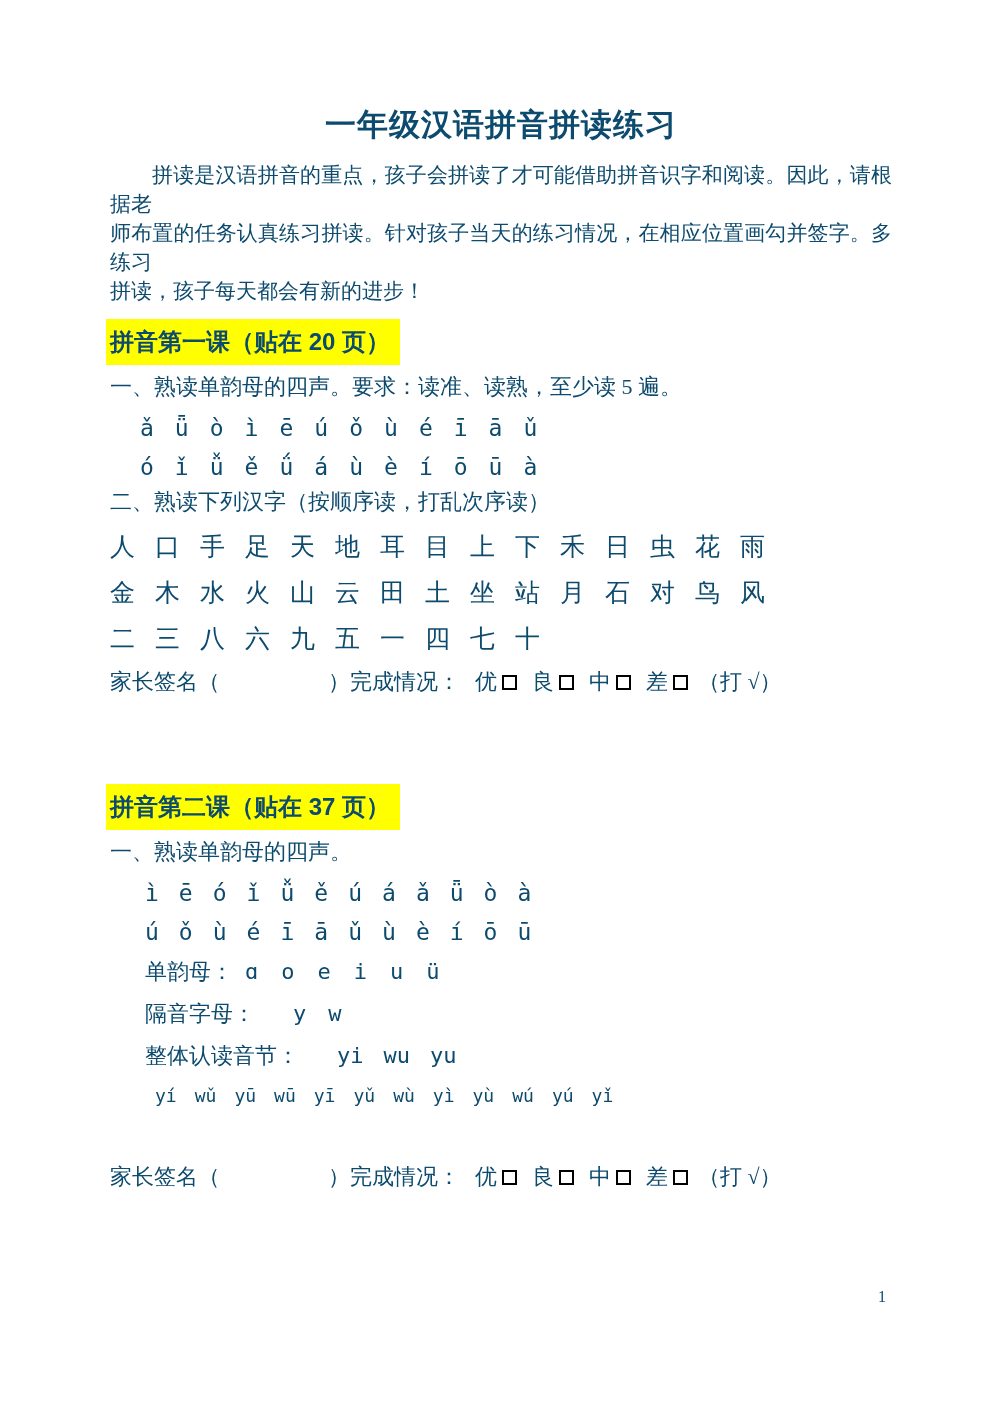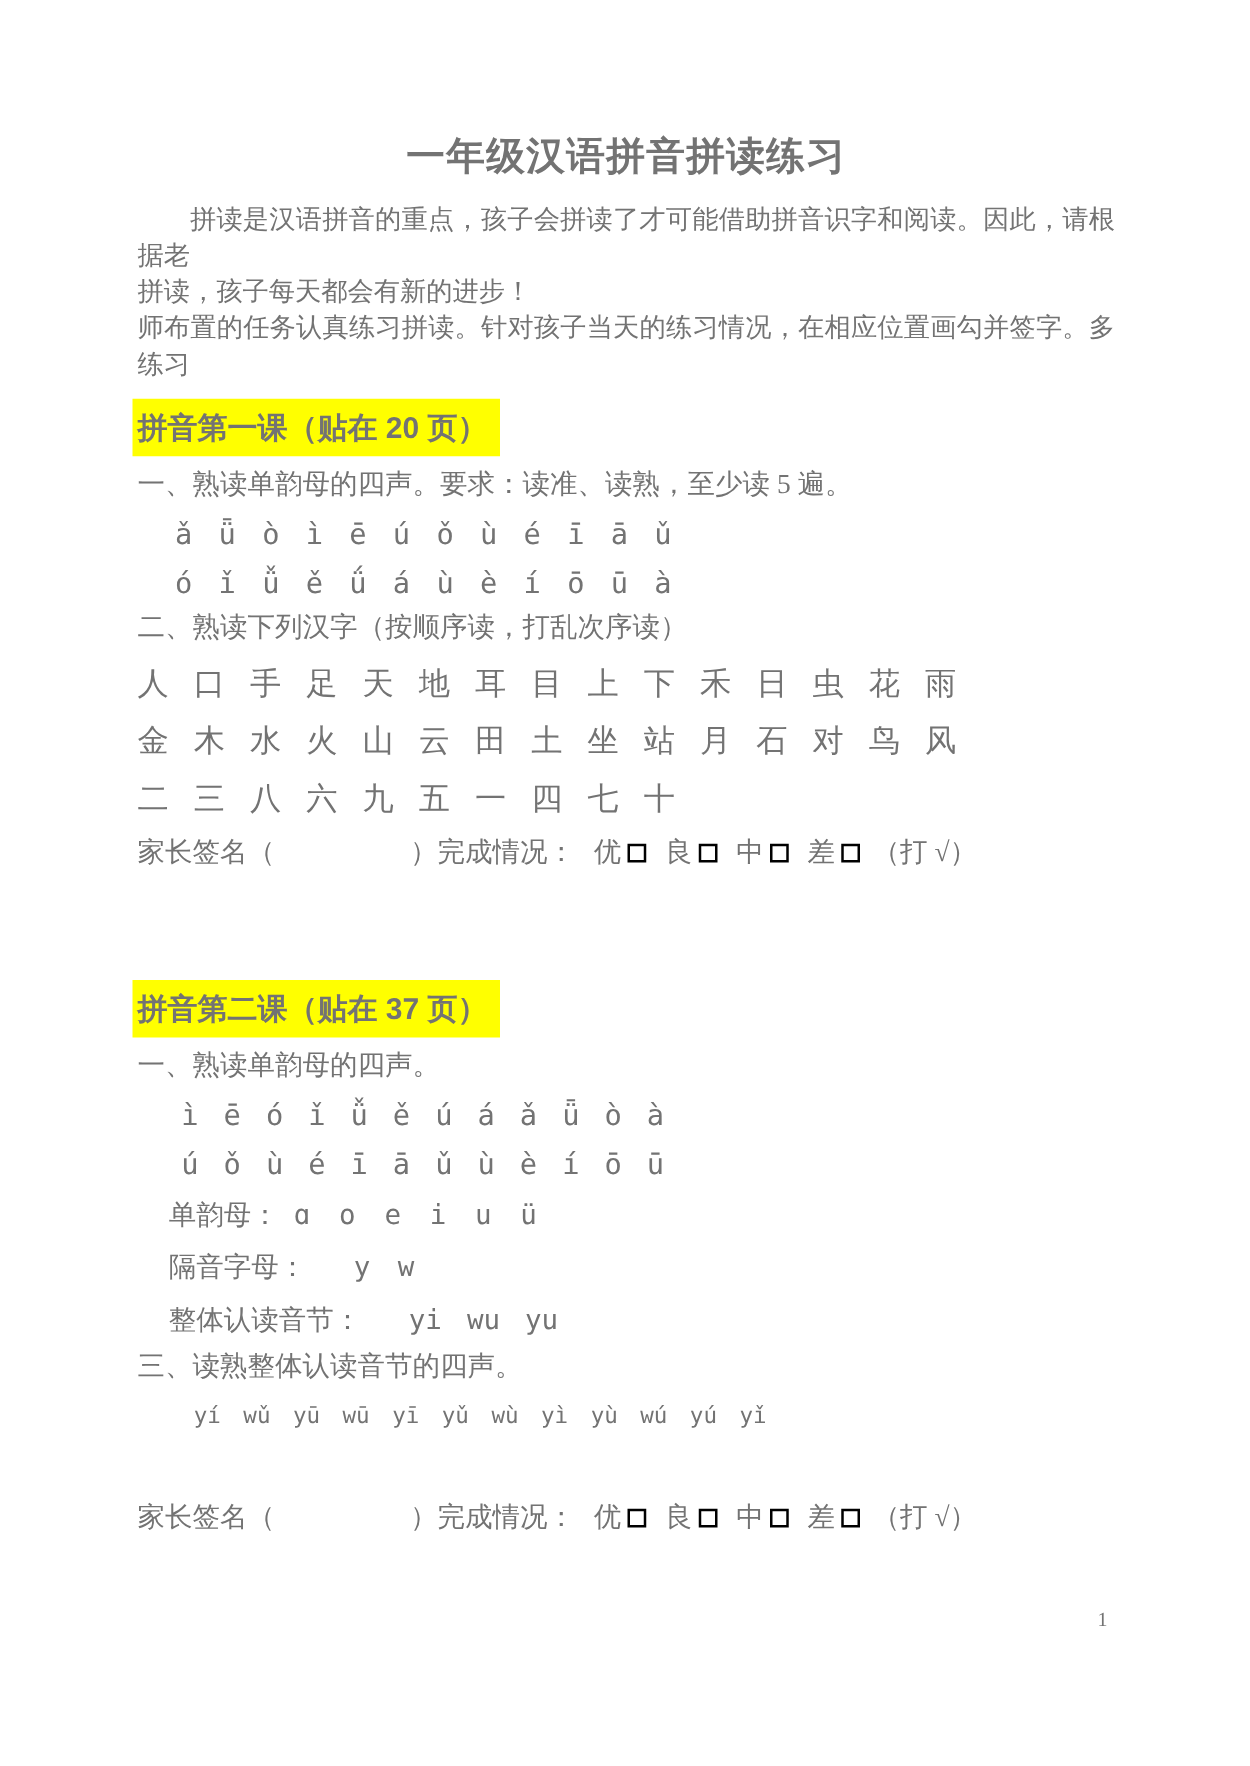"一年级汉语拼音拼读练习" .page { color: #737373 -> #0c4a6e }
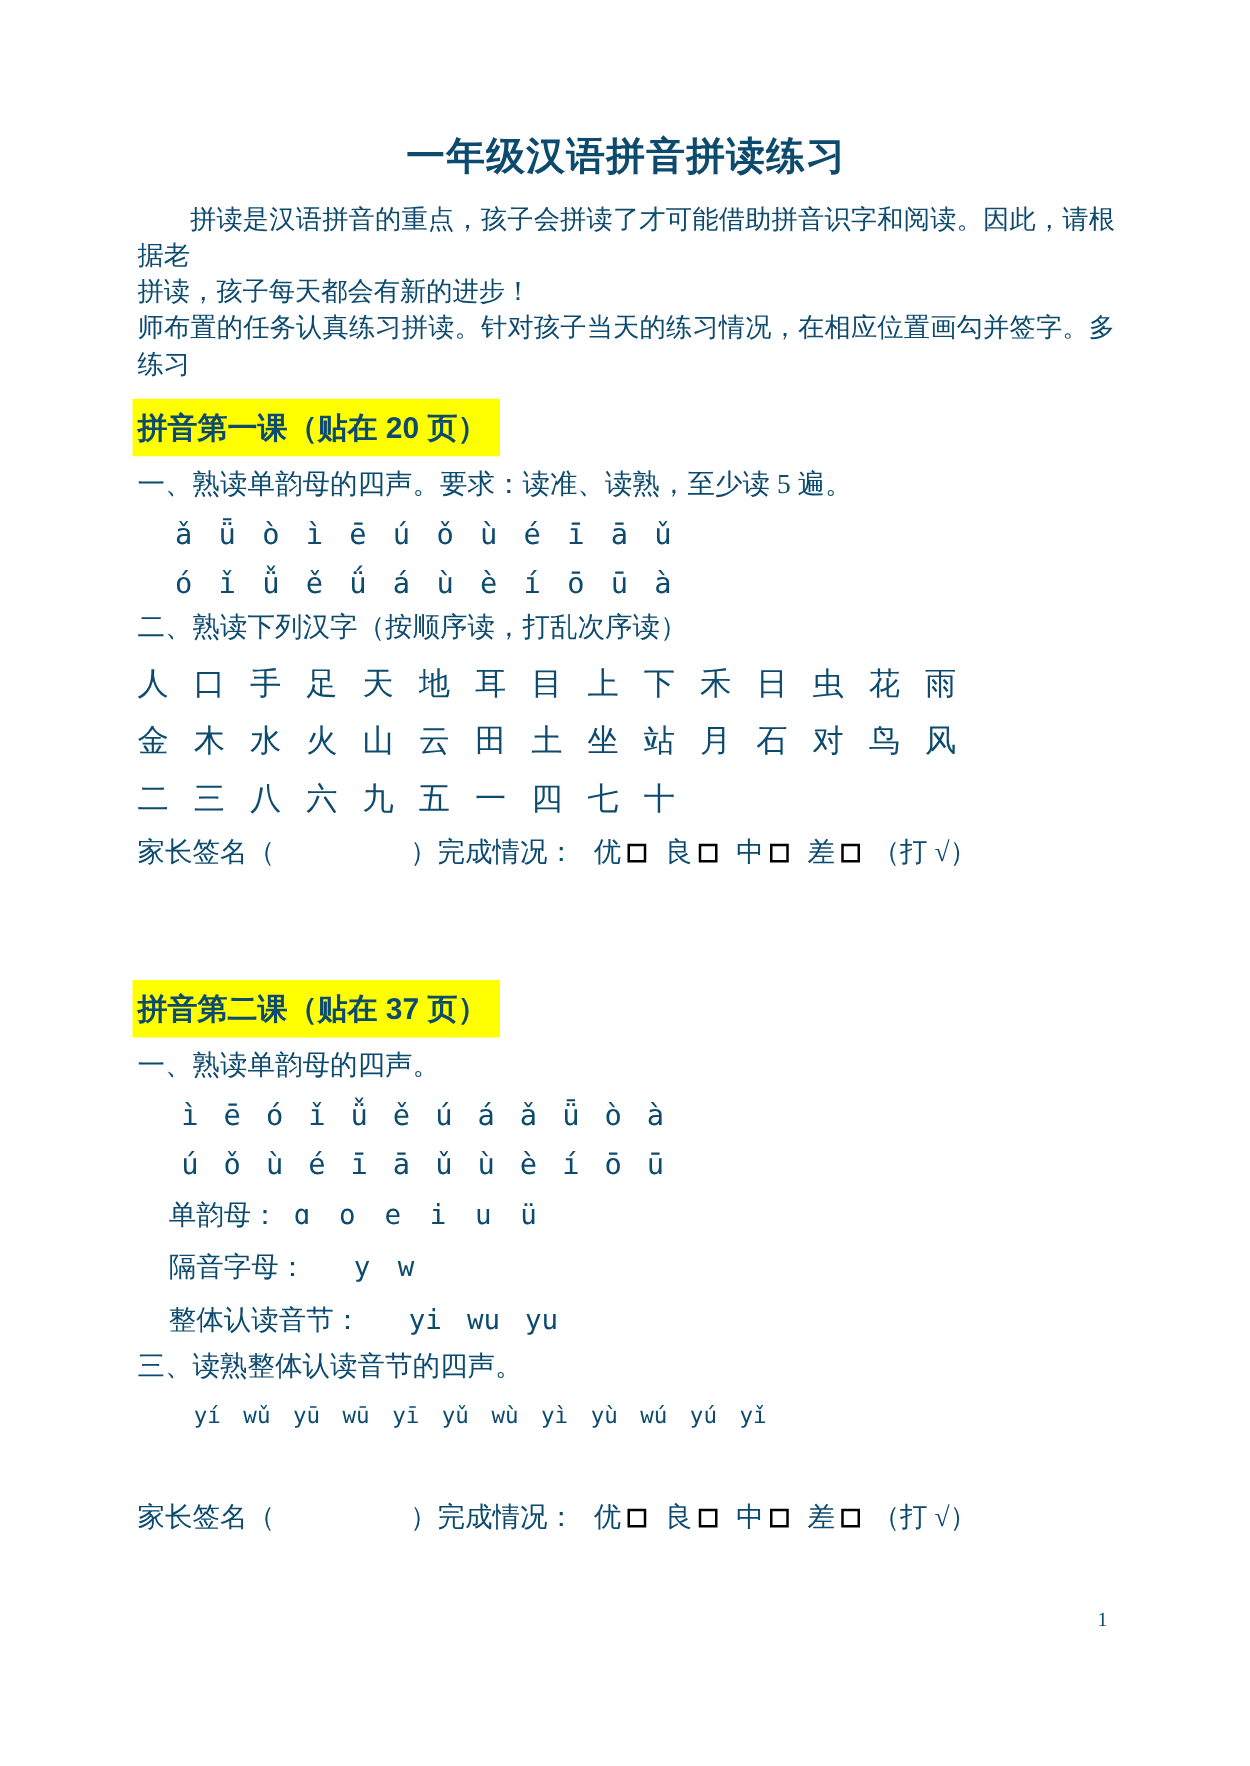"拼读，孩子每天都会有新的进步！" div.intro-line { order: before "师布置的任务认真练习拼读。针对孩子当天的练习情况，在相应位置画勾并签字。多练习" -> after "师布置的任务认真练习拼读。针对孩子当天的练习情况，在相应位置画勾并签字。多练习" }
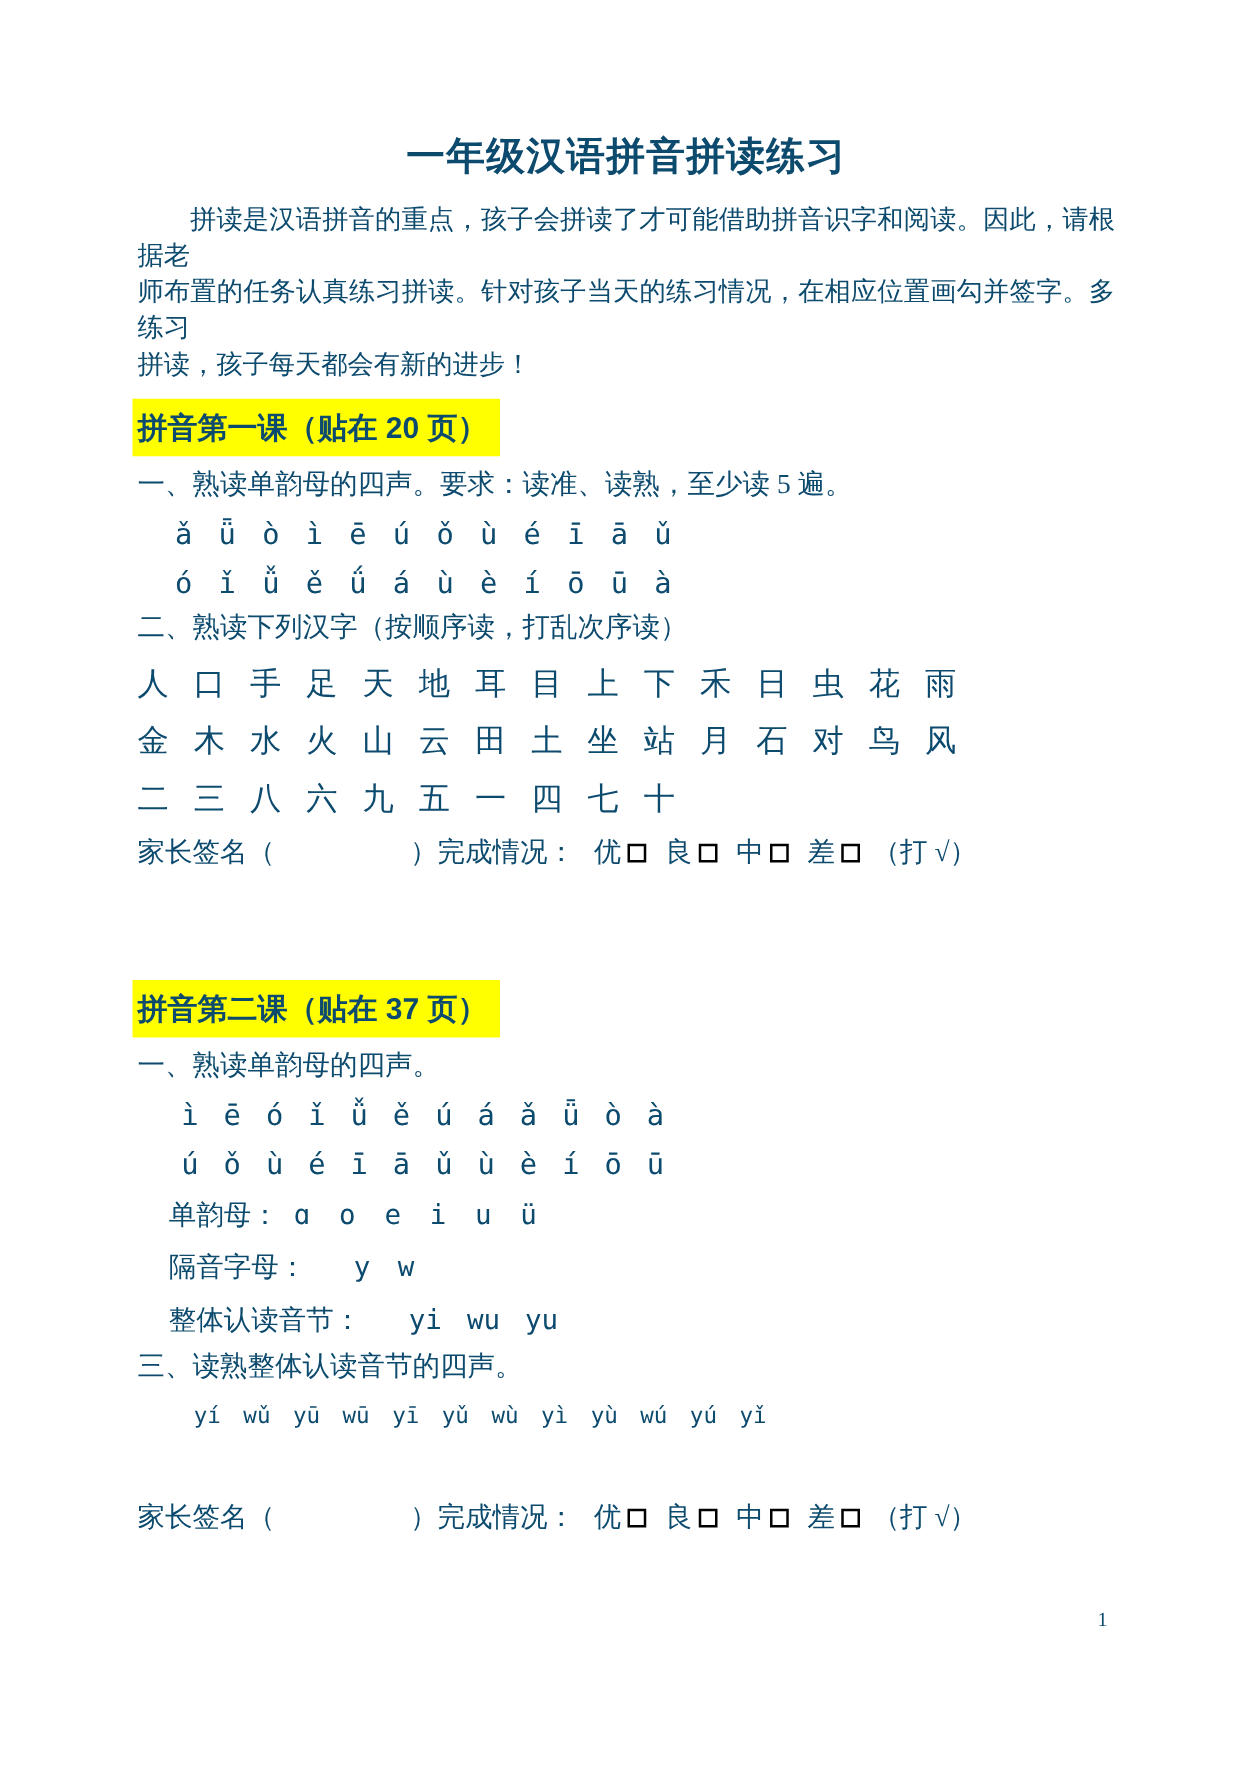"单韵母：" .family-row { margin: 12px 0 0 25px -> 12px 0 0 35px }
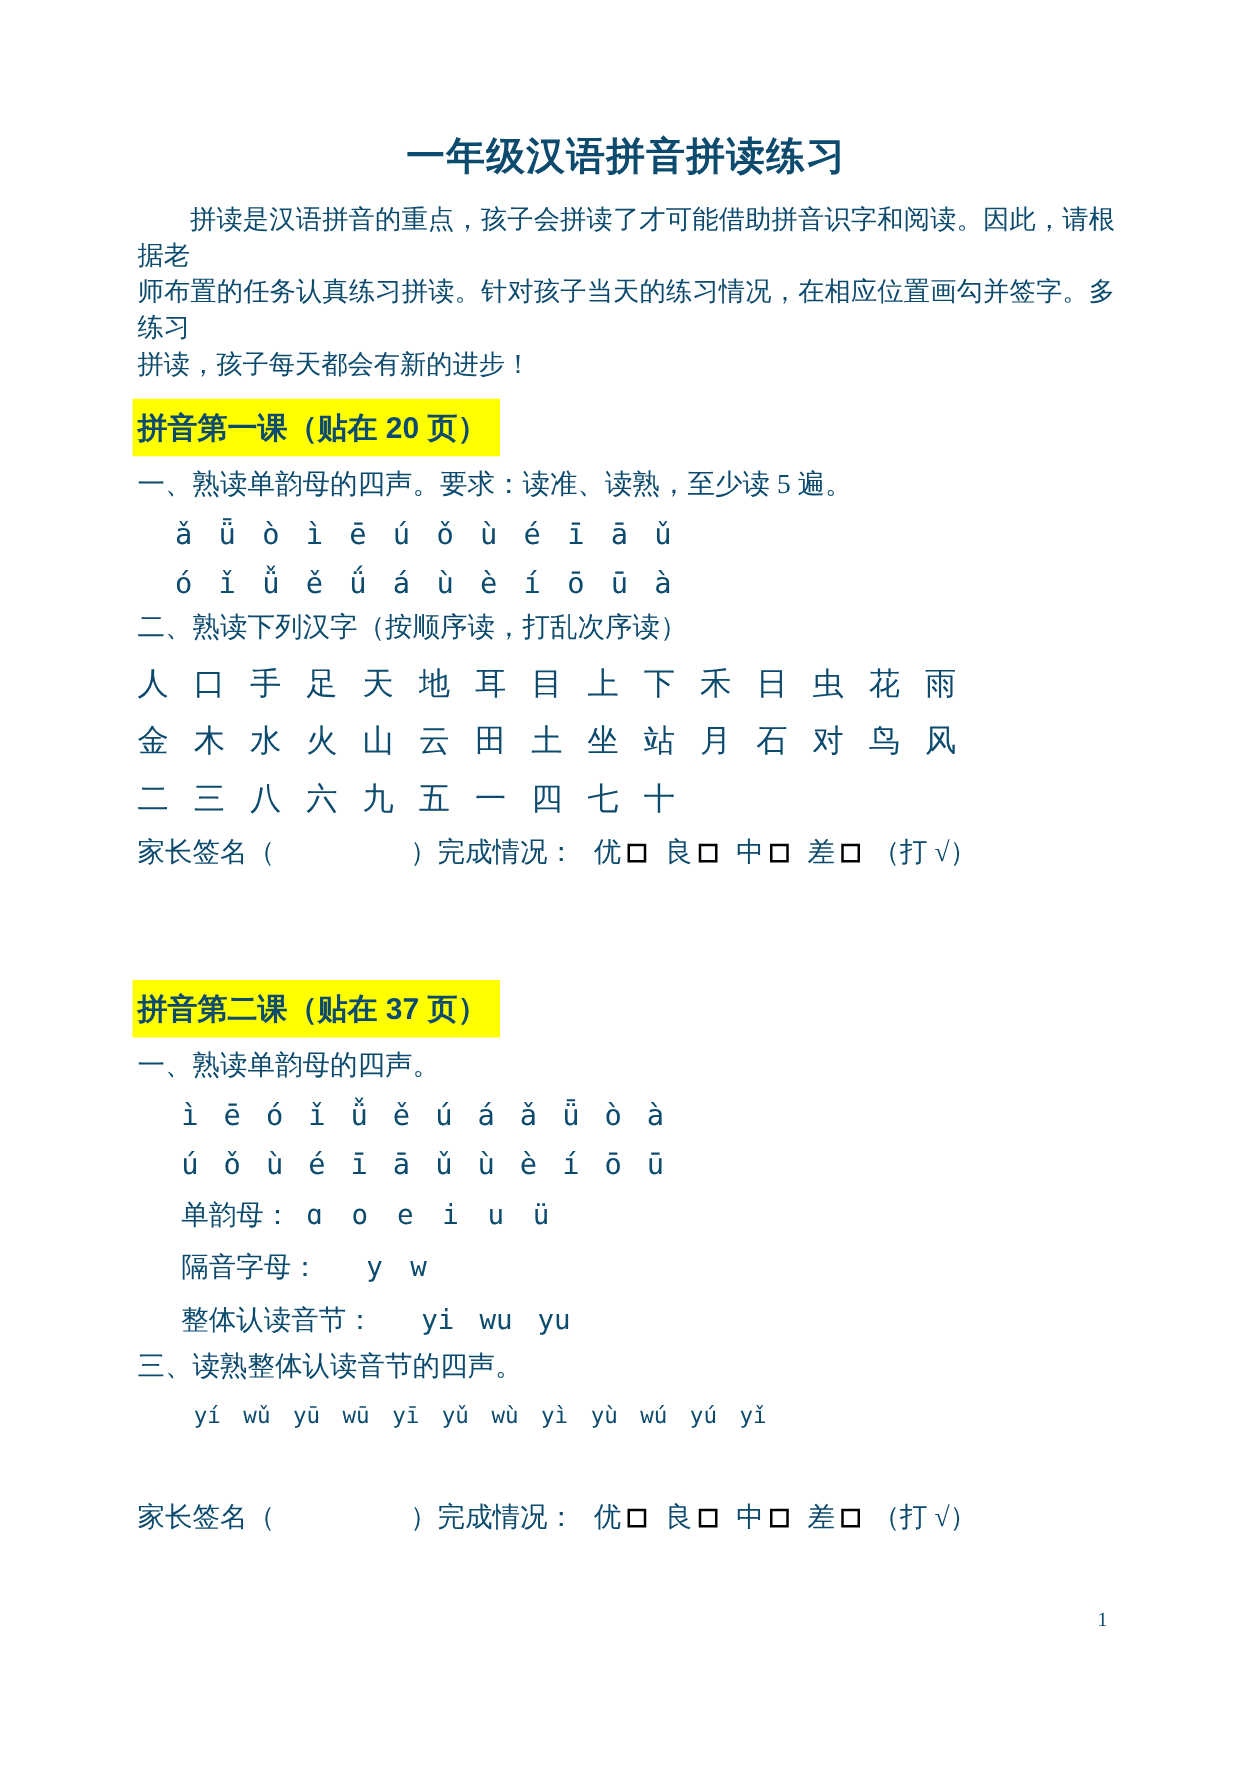"三、读熟整体认读音节的四声。" div.task { html: <div>三、读熟整体认读音节的四声。</div> -> none }
